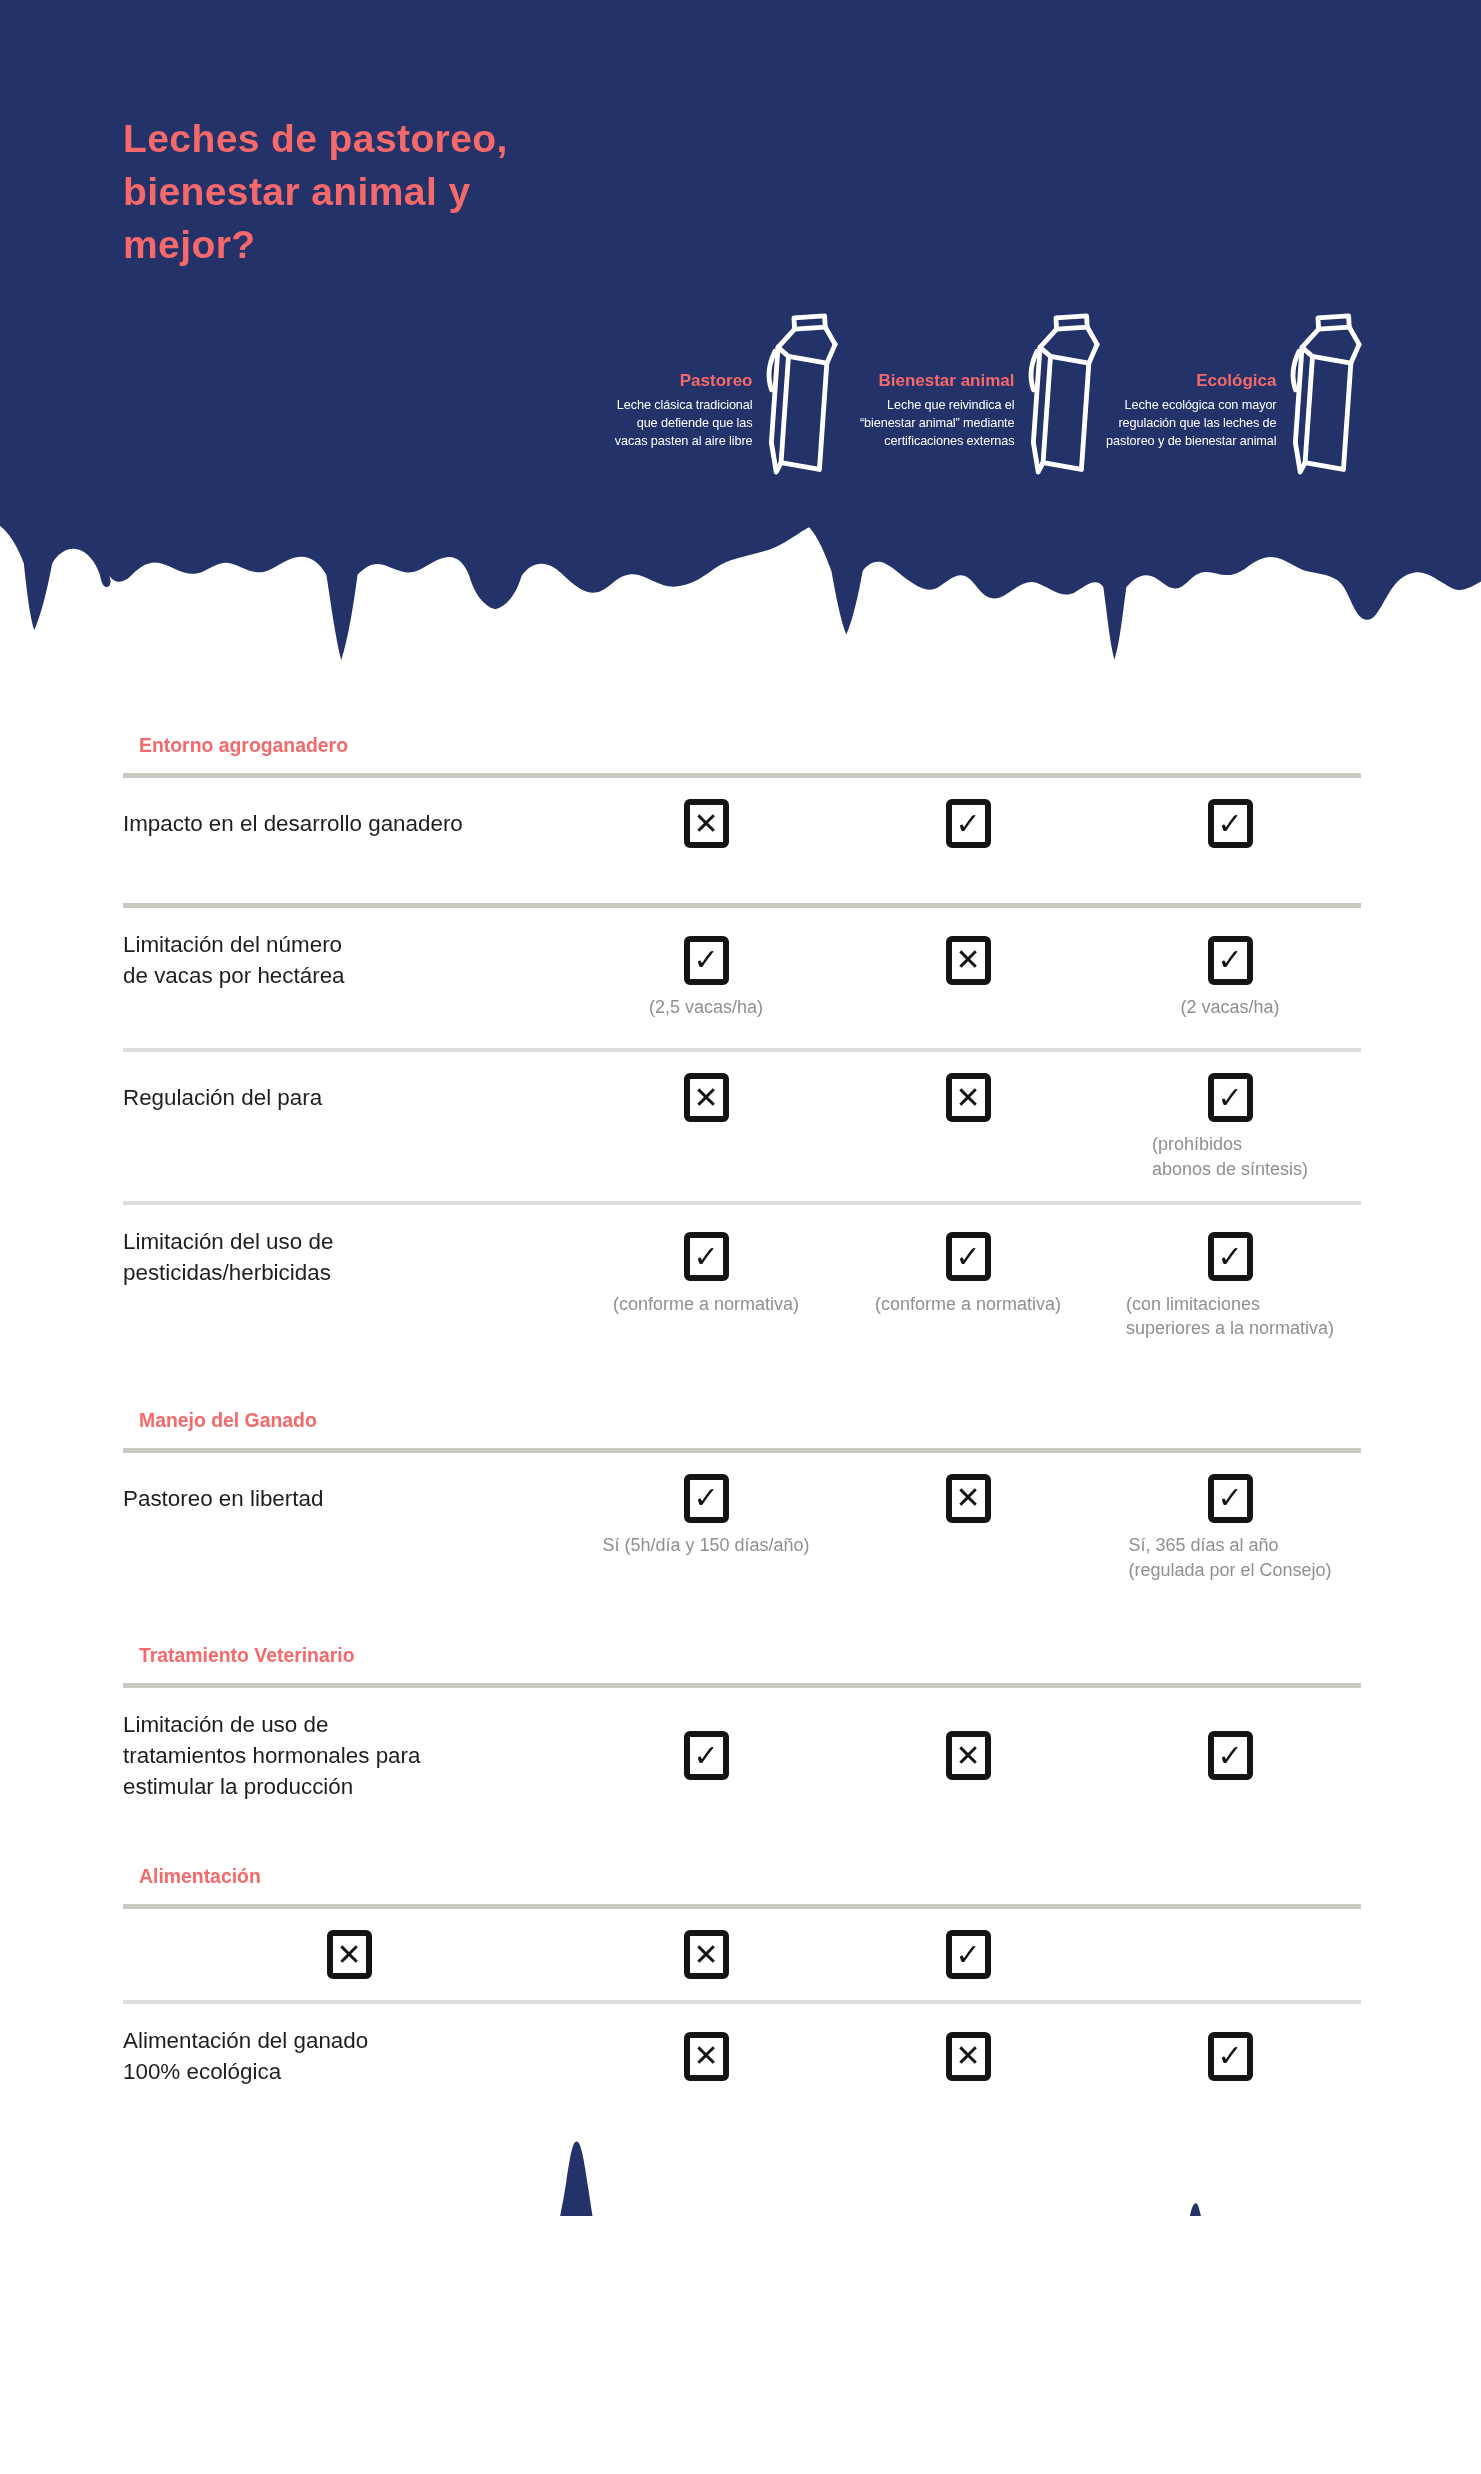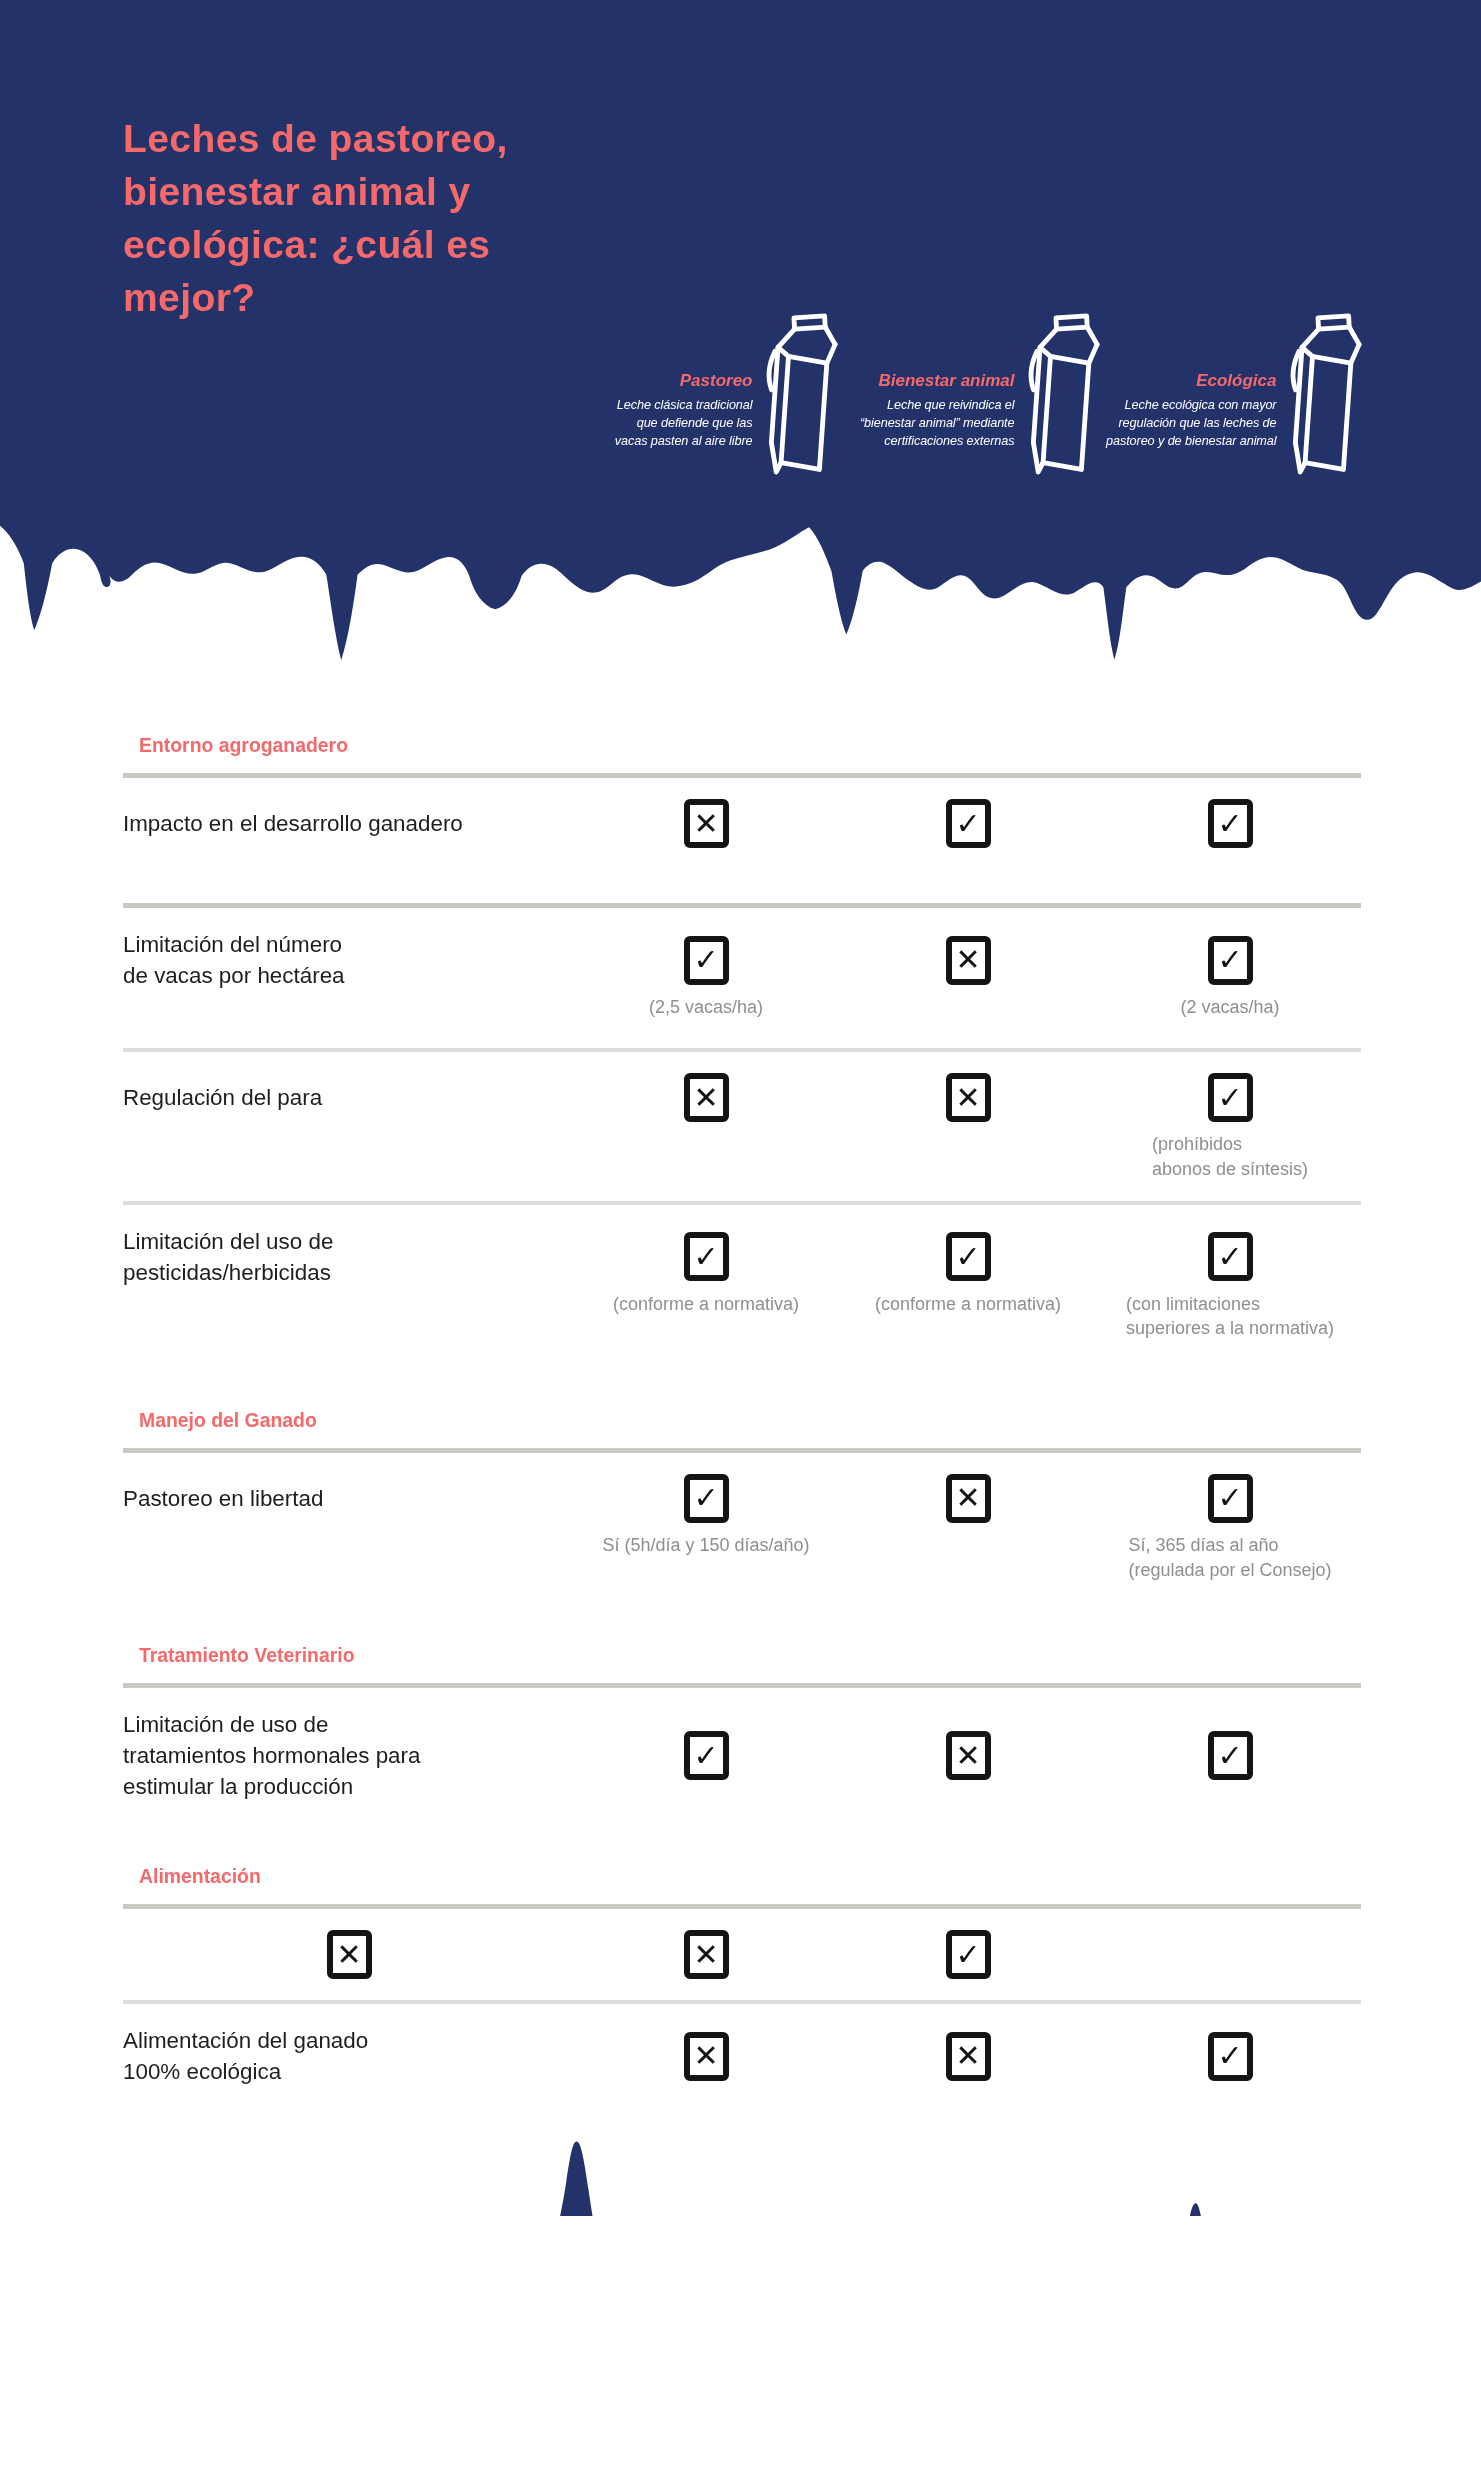"ecológica: ¿cuál es" span.tln { html: <span>ecológica: ¿cuál es</span> -> none }
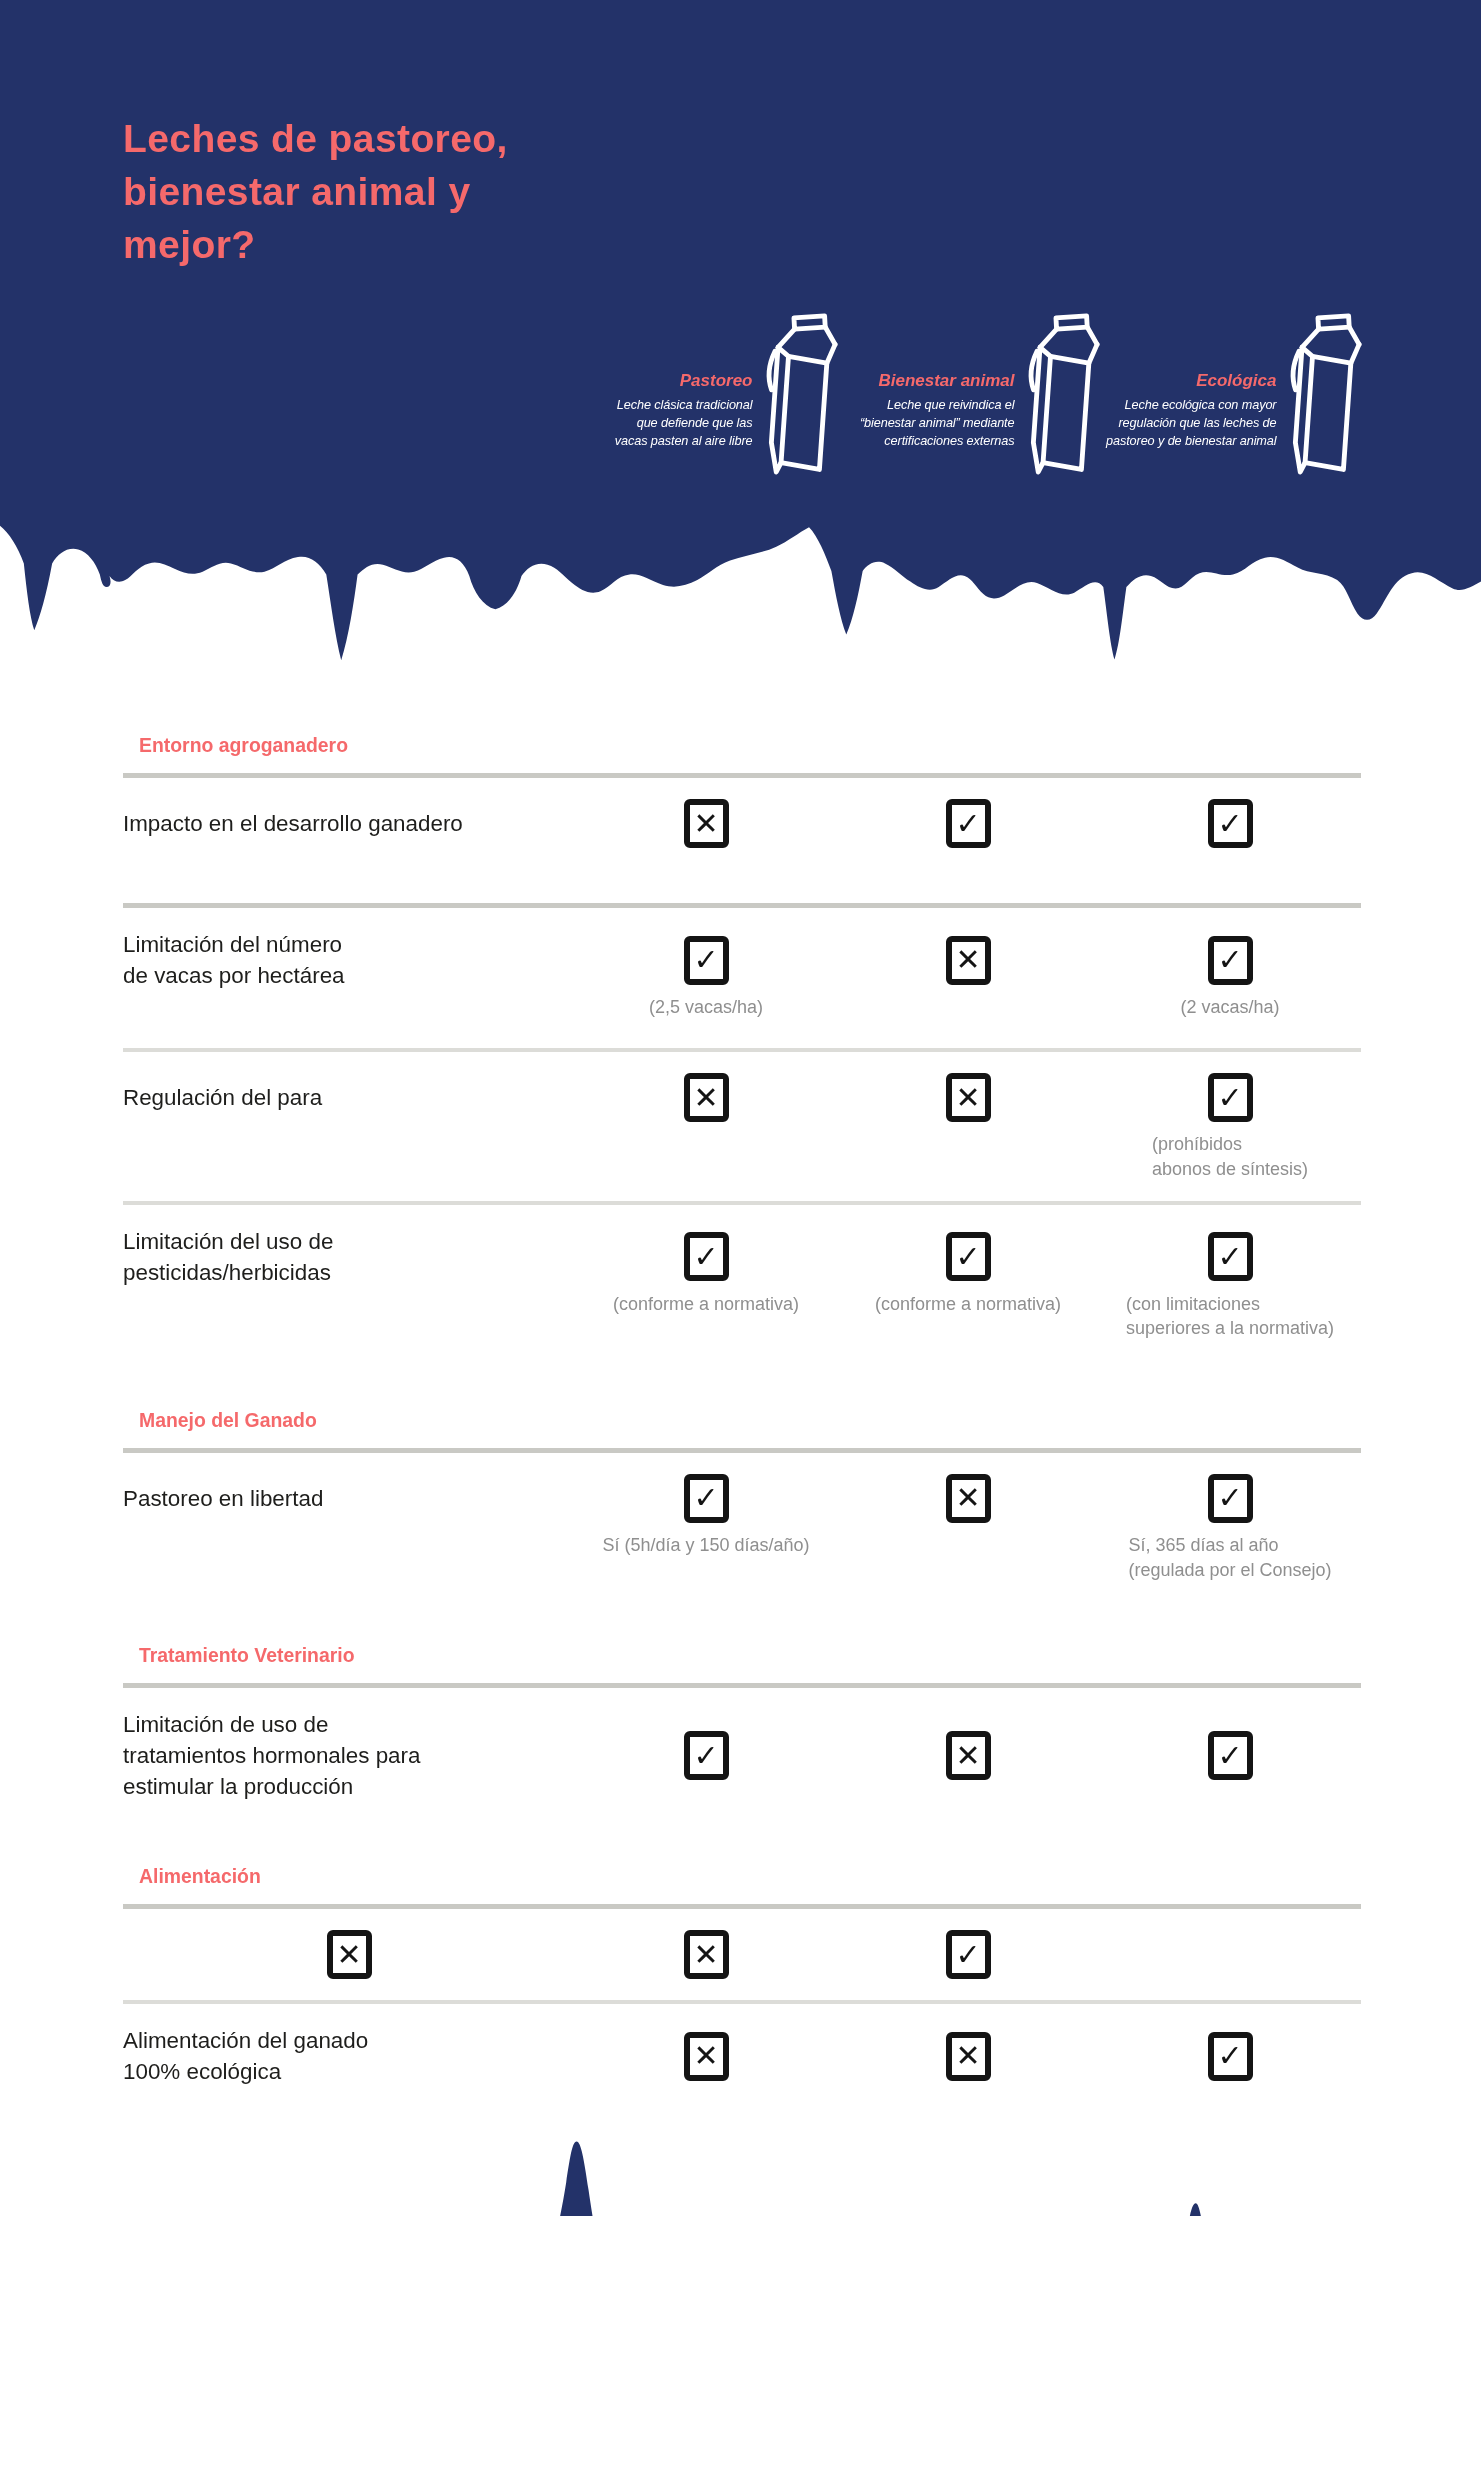"Pastoreo" .milk-text { font-style: italic -> none }
